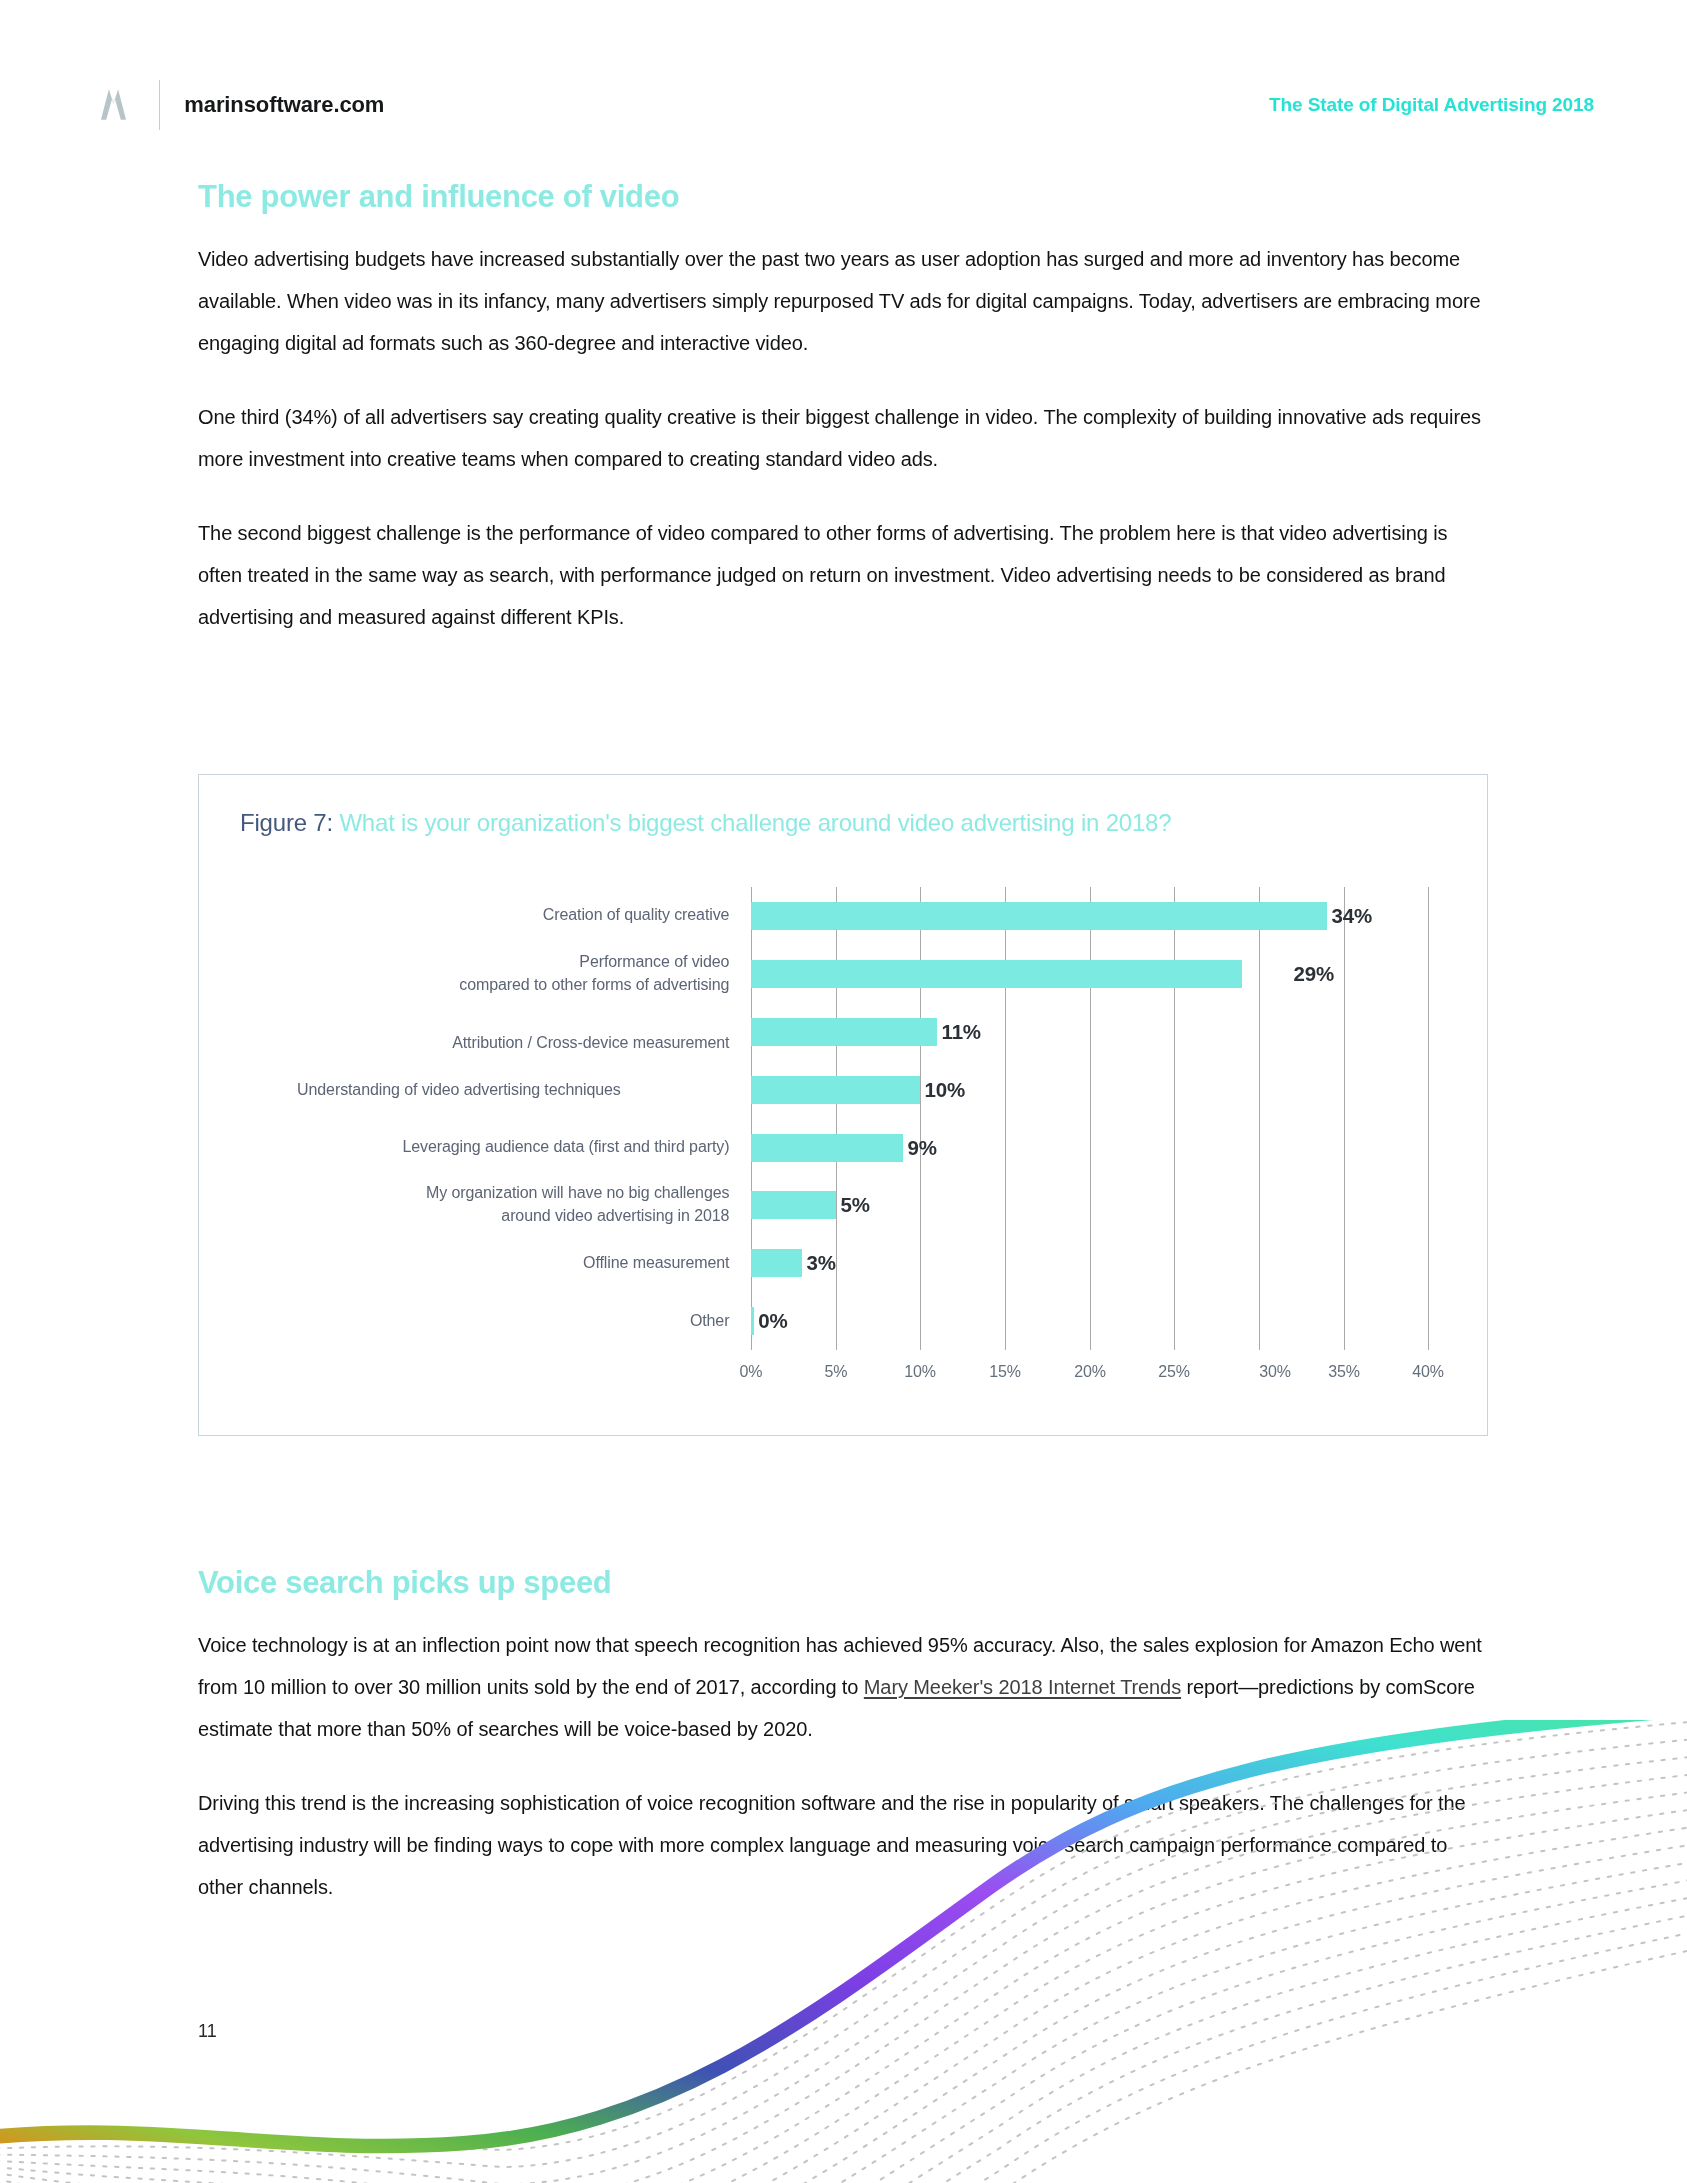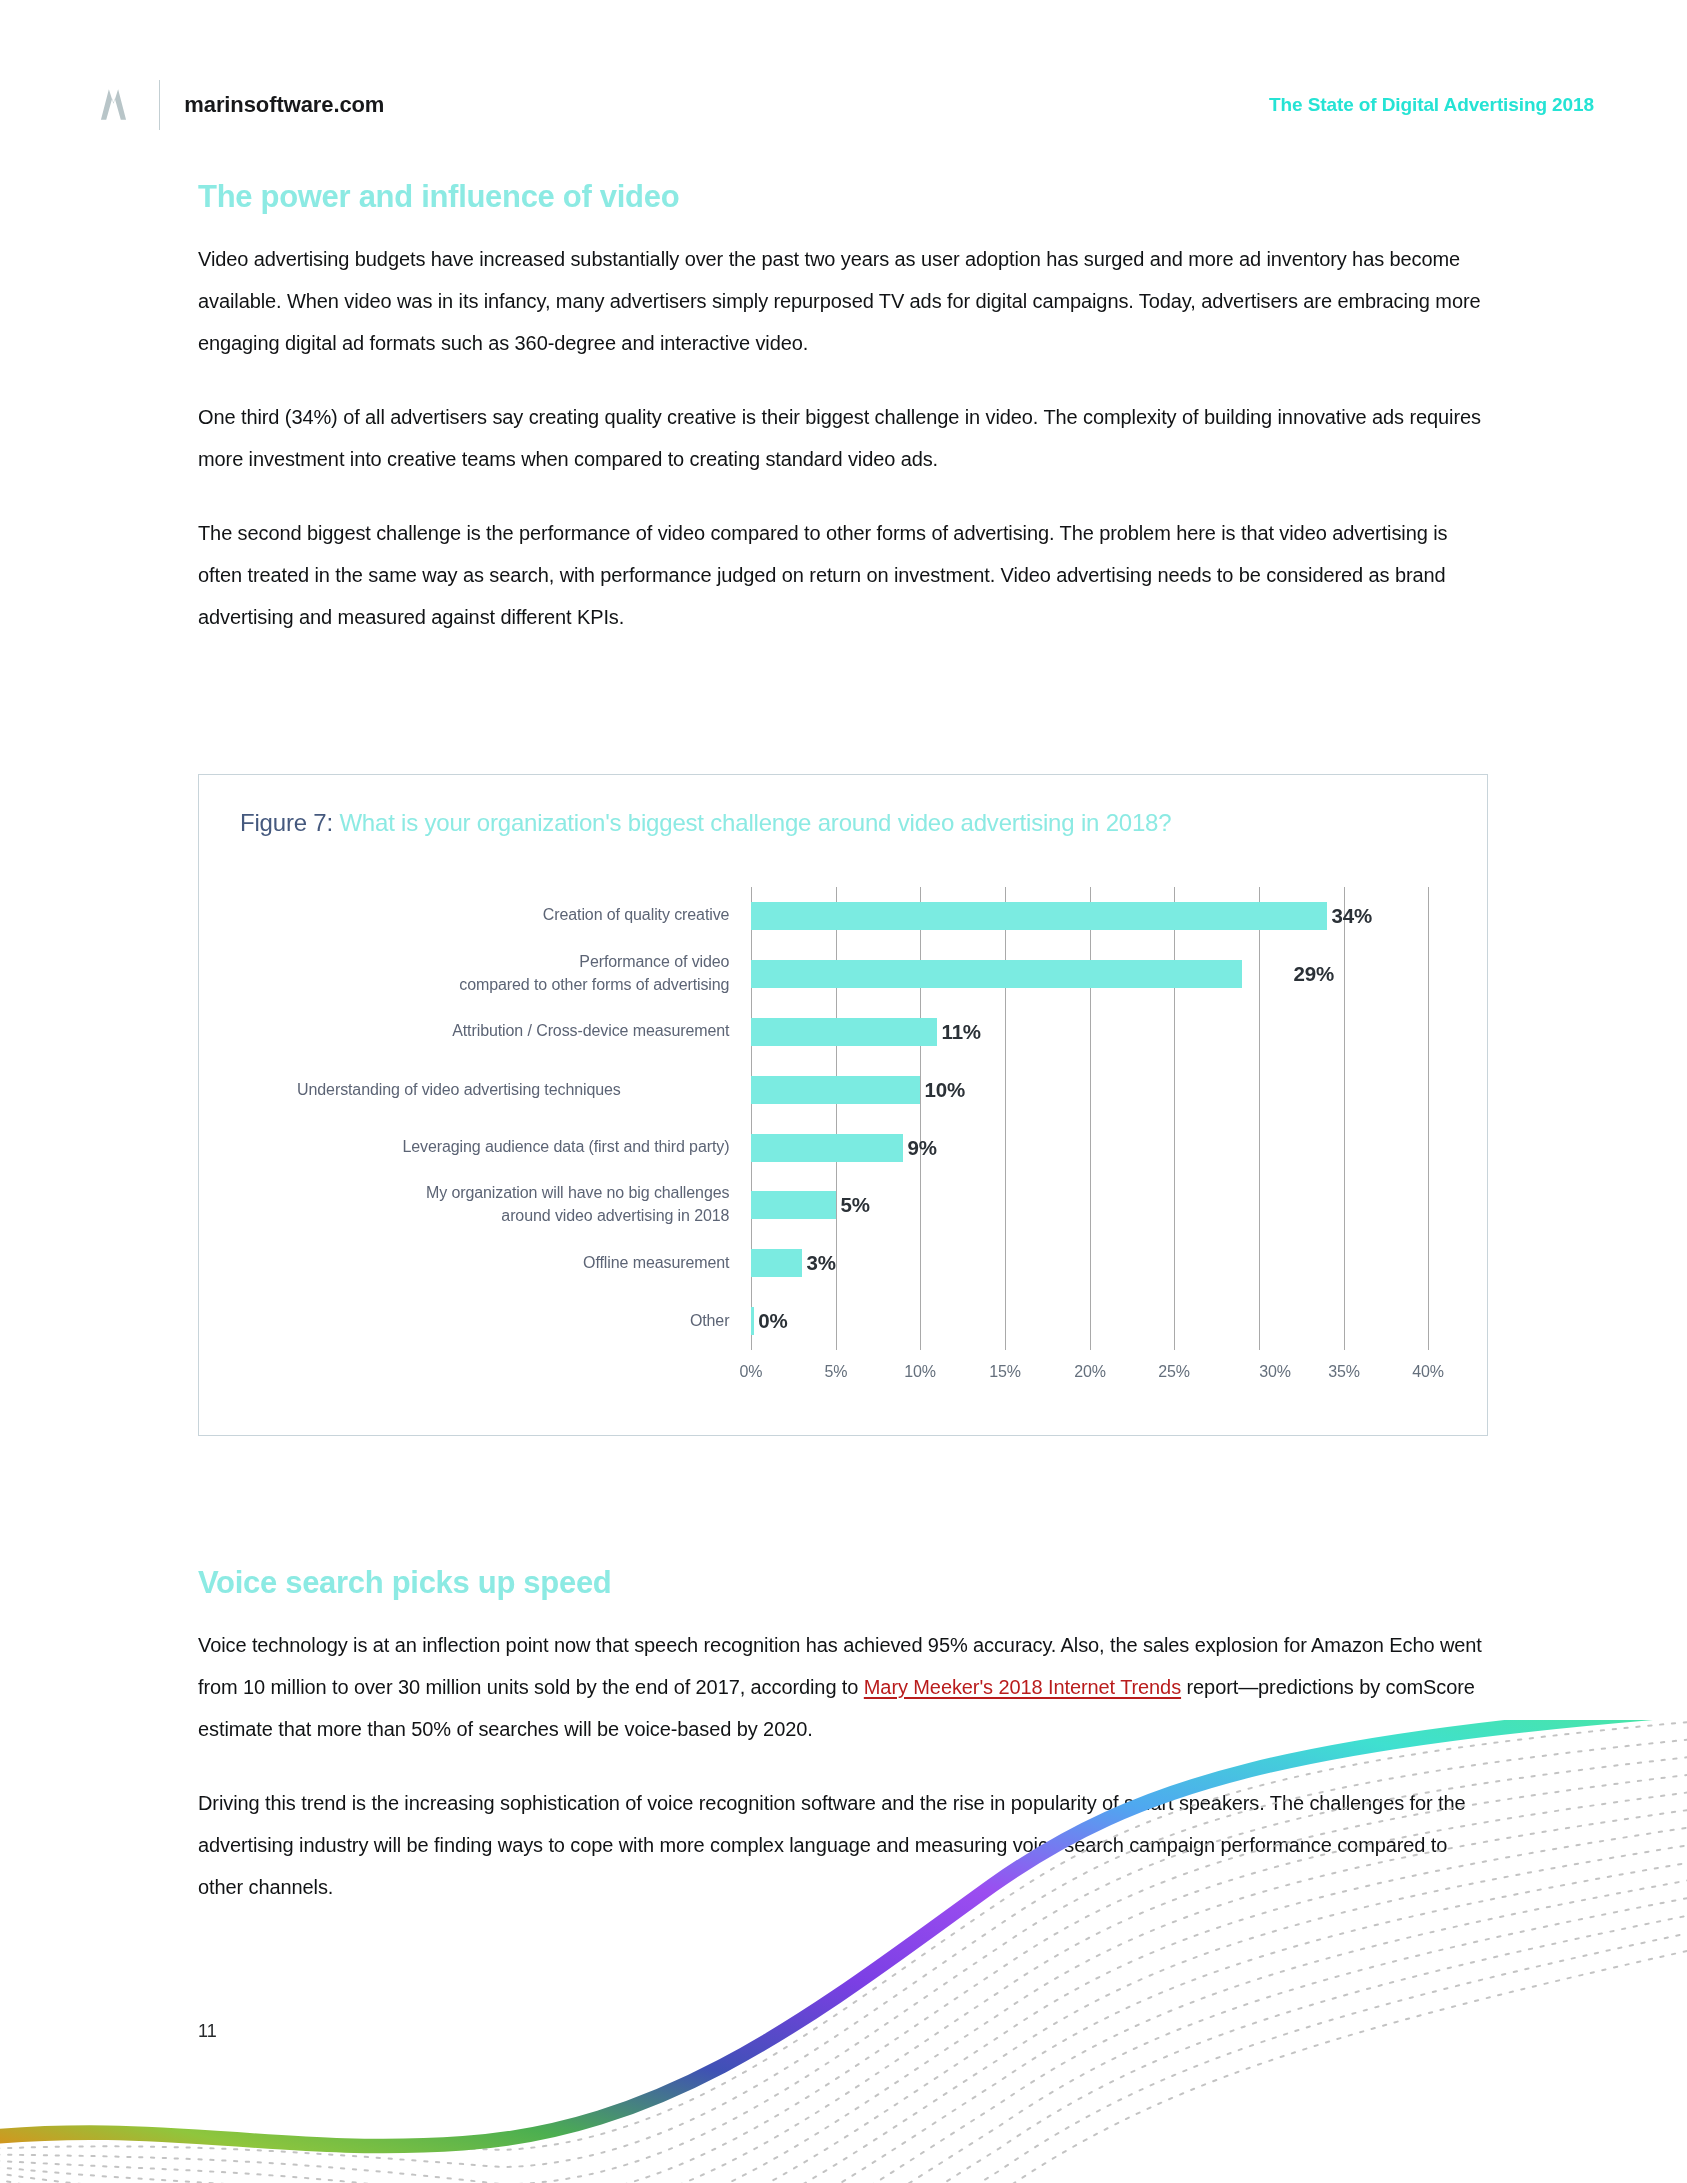"Attribution / Cross-device measurement" div.cat-label { top: 132px -> 144px }
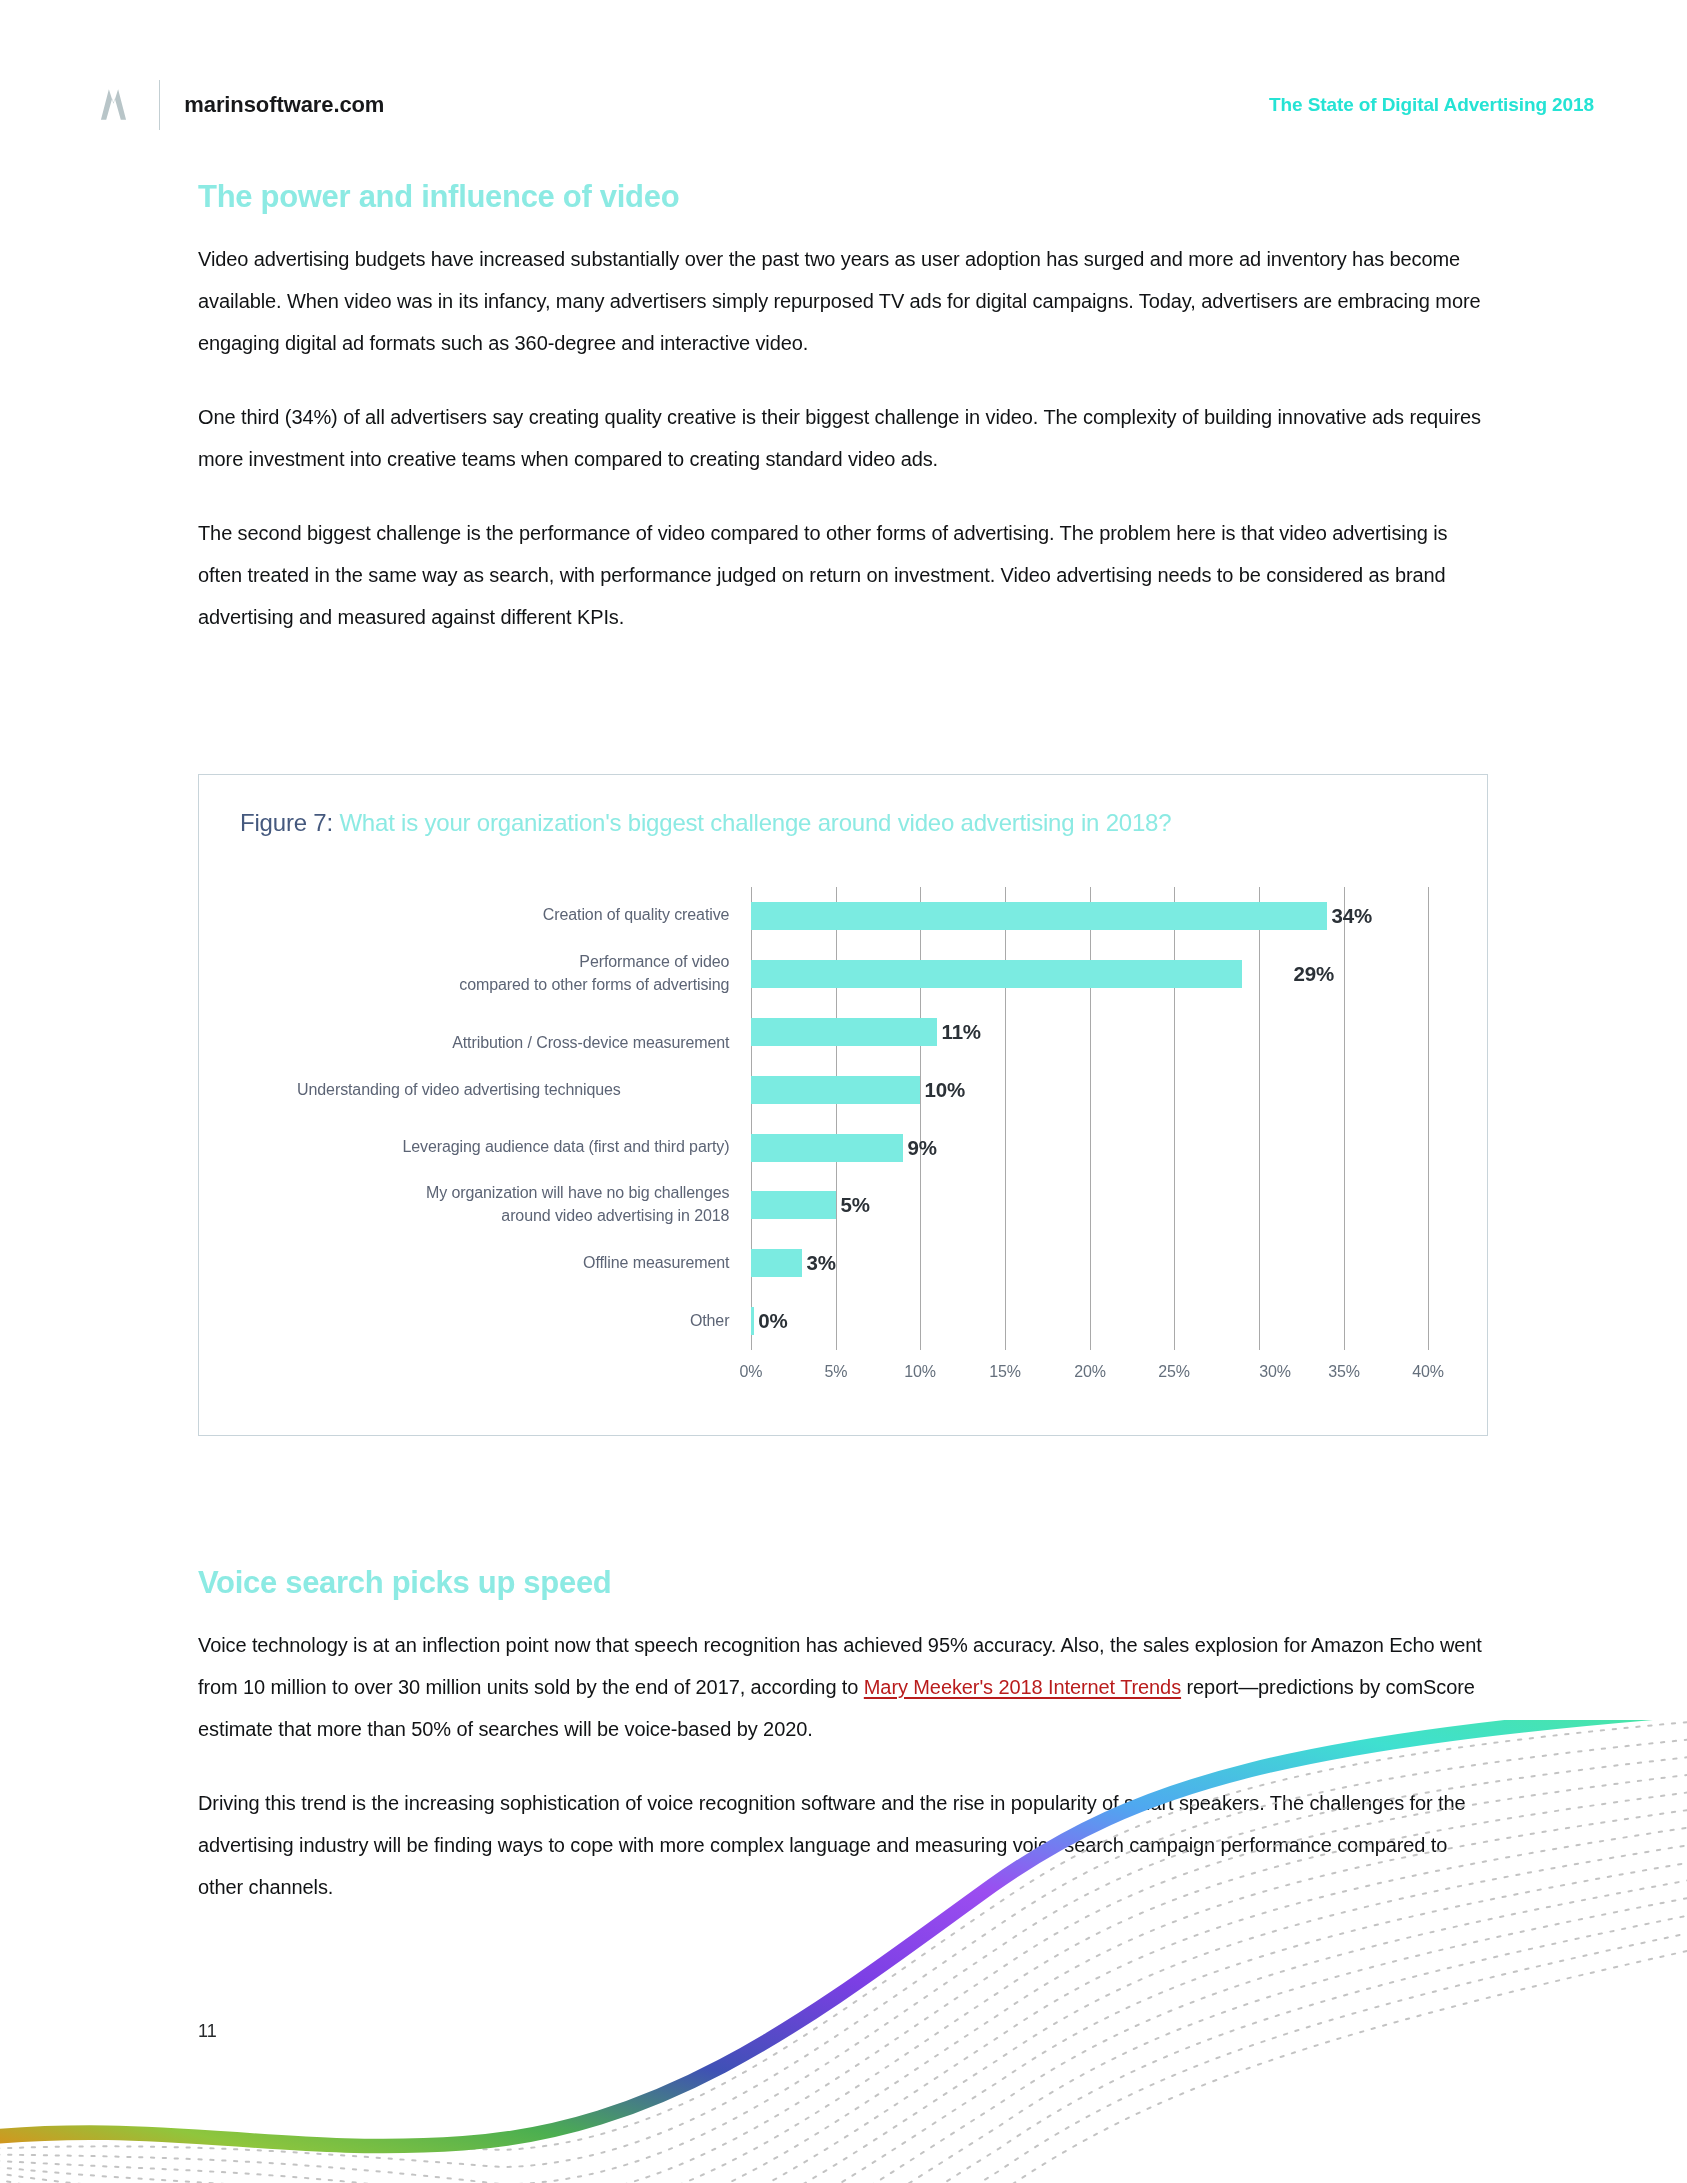"Mary Meeker's 2018 Internet Trends" a.inline-link { color: #b91c1c -> #404040 }
